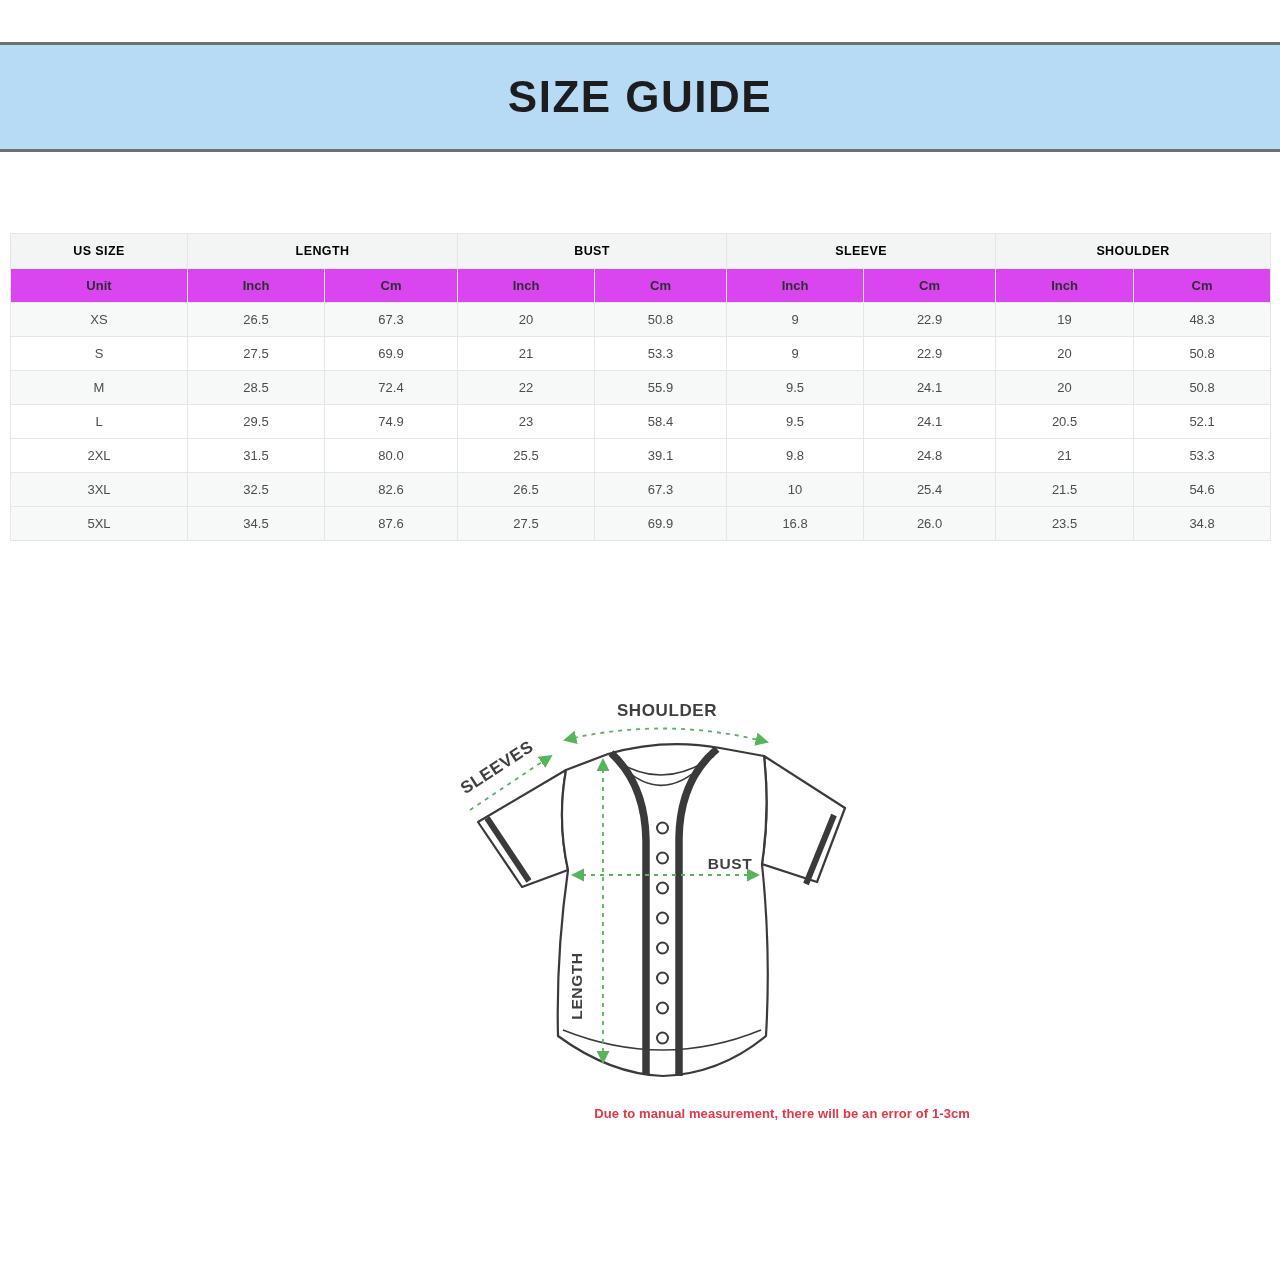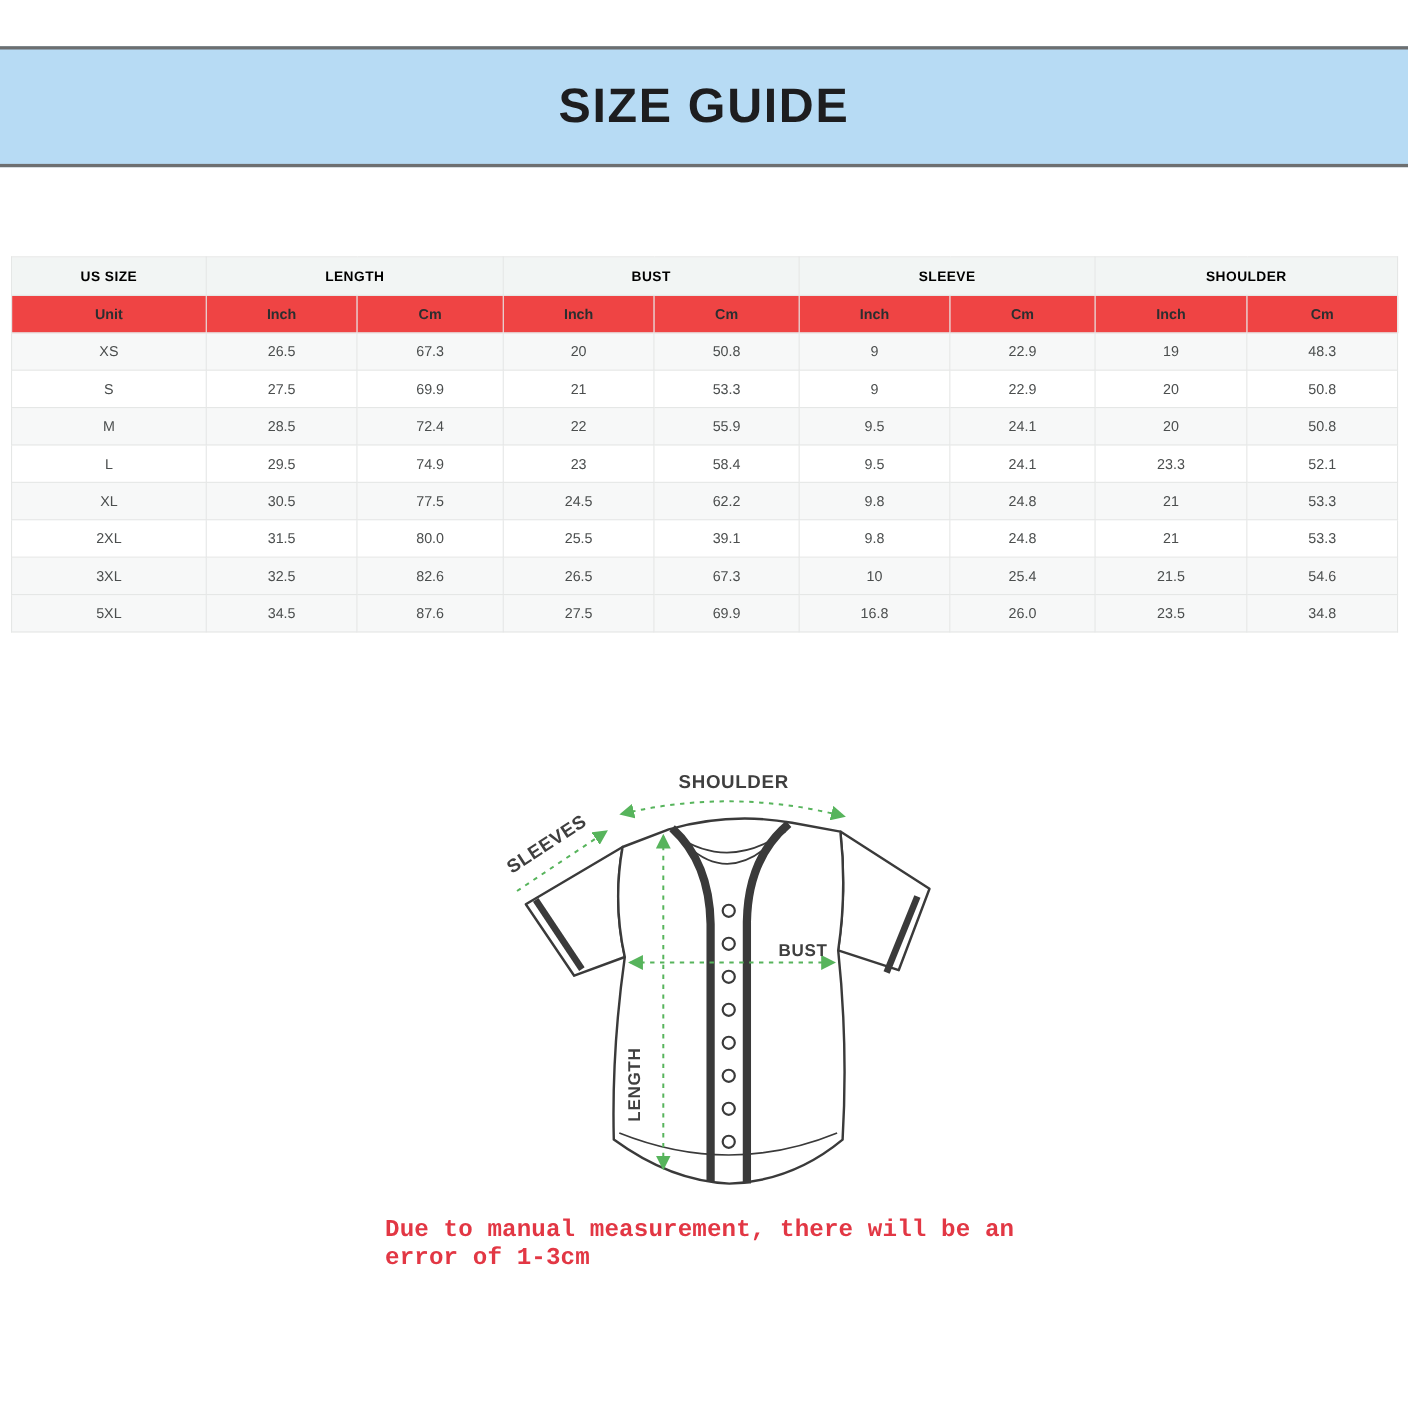"Unit" .size-table thead tr.unit-row th { background: #ef4444 -> #d946ef }
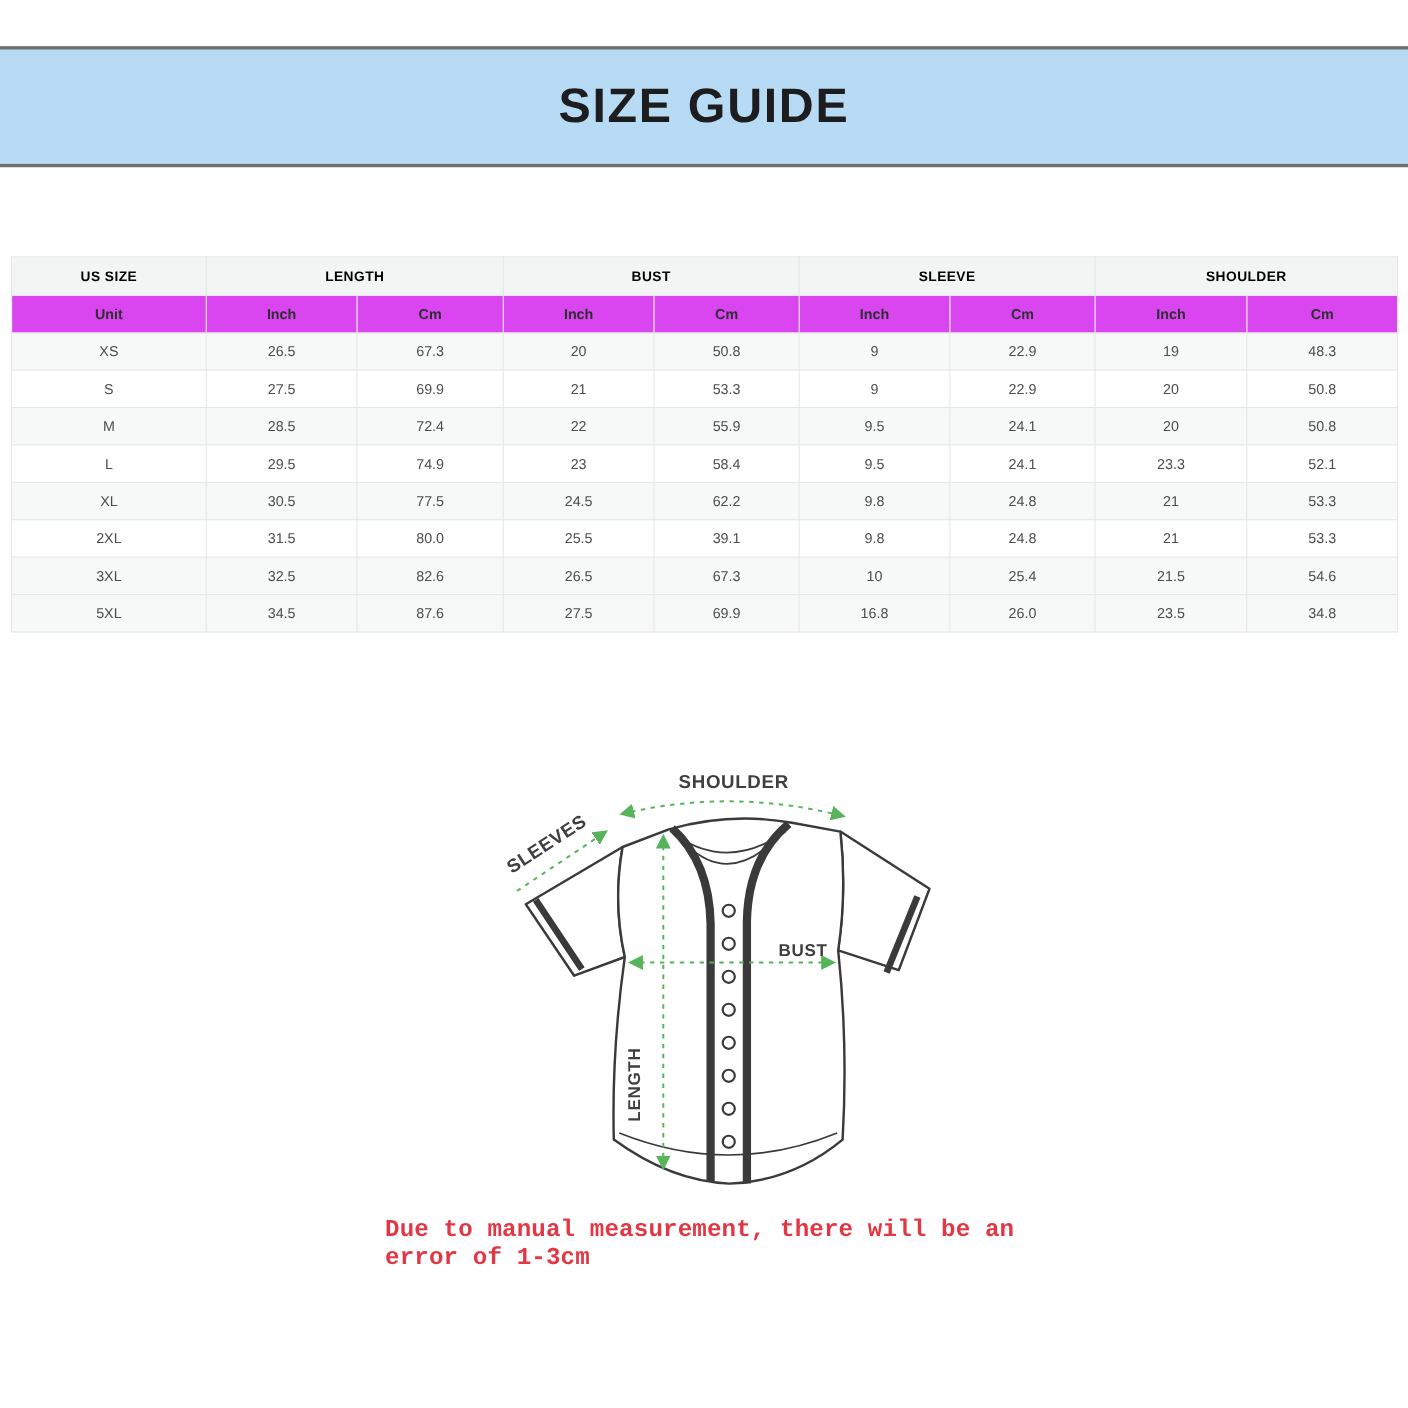"23.3" td { text: 23.3 -> 20.5 }
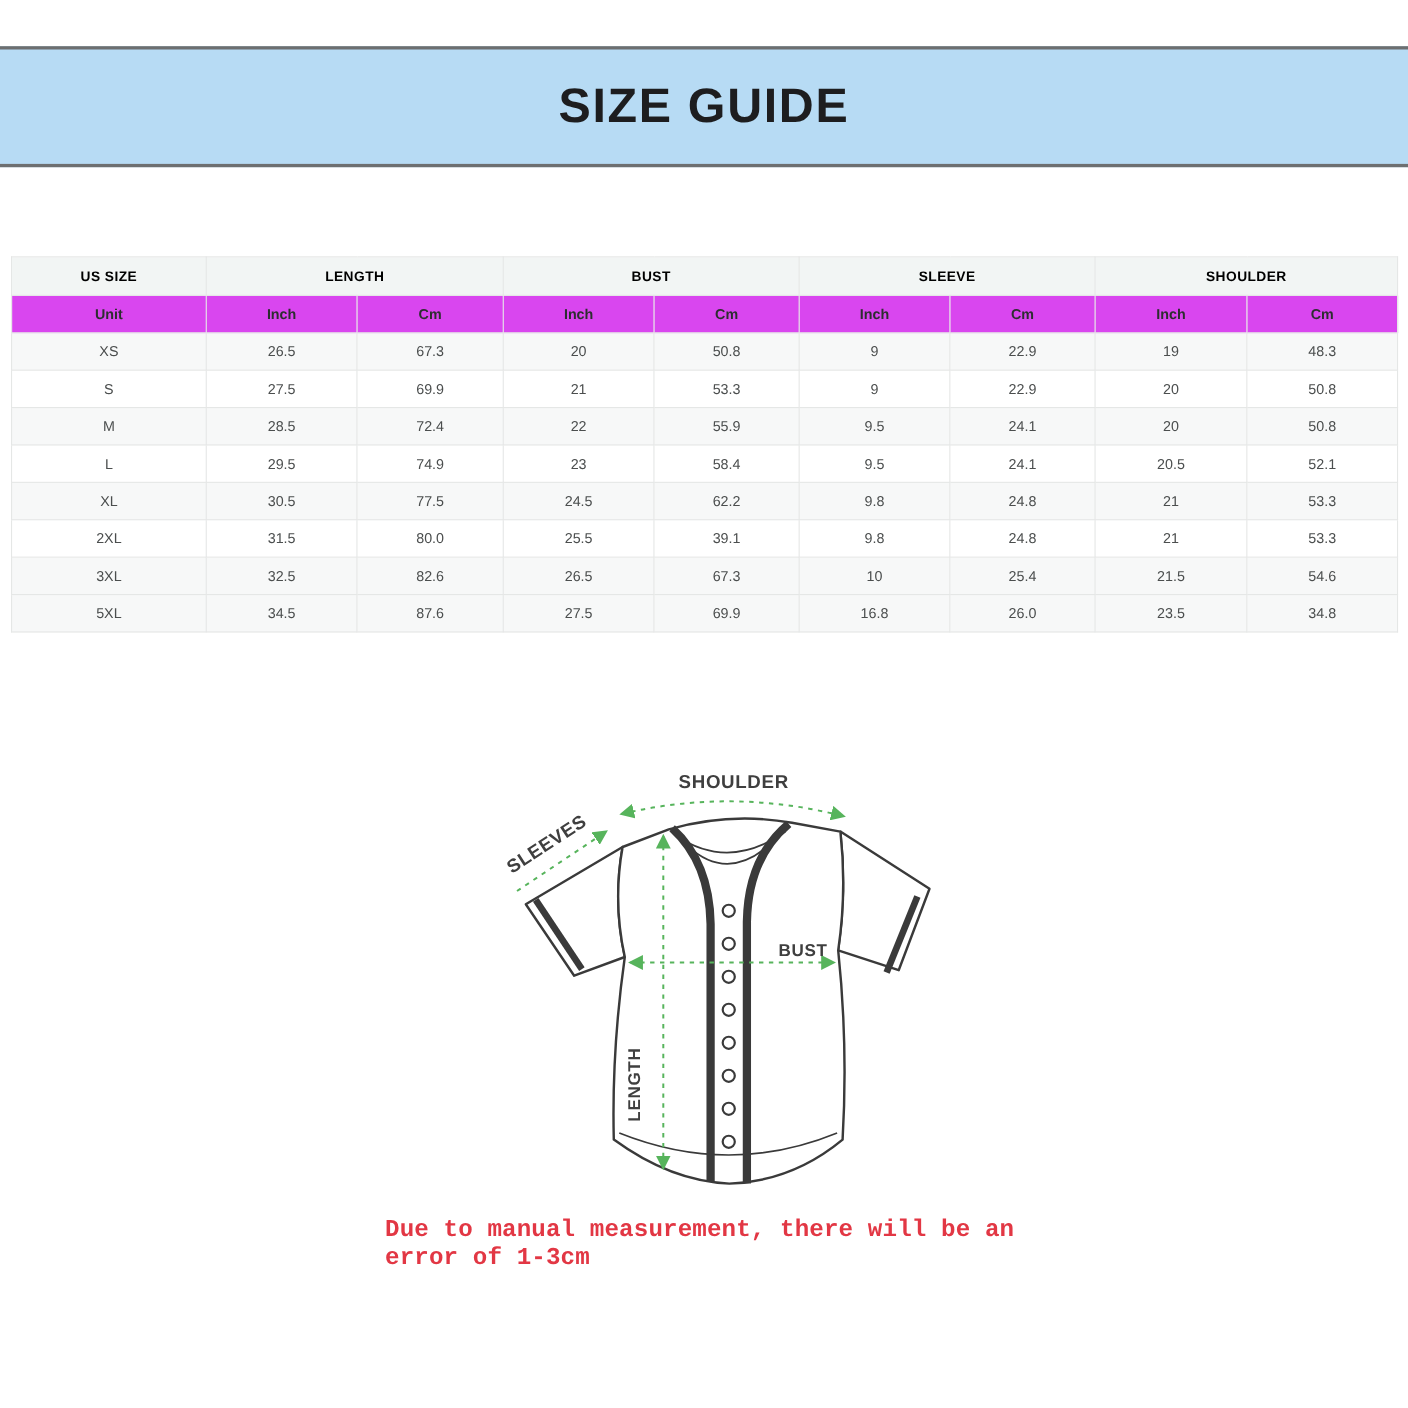"XL" tr.odd { html: <tr> <td>XL</td> <td>30.5</td> <td>77.5</td> <td>24.5</td> <td>62.2</td> <td>9.8</td> <td>24.8</td> <td>21</td> <td>53.3</td> </tr> -> none }
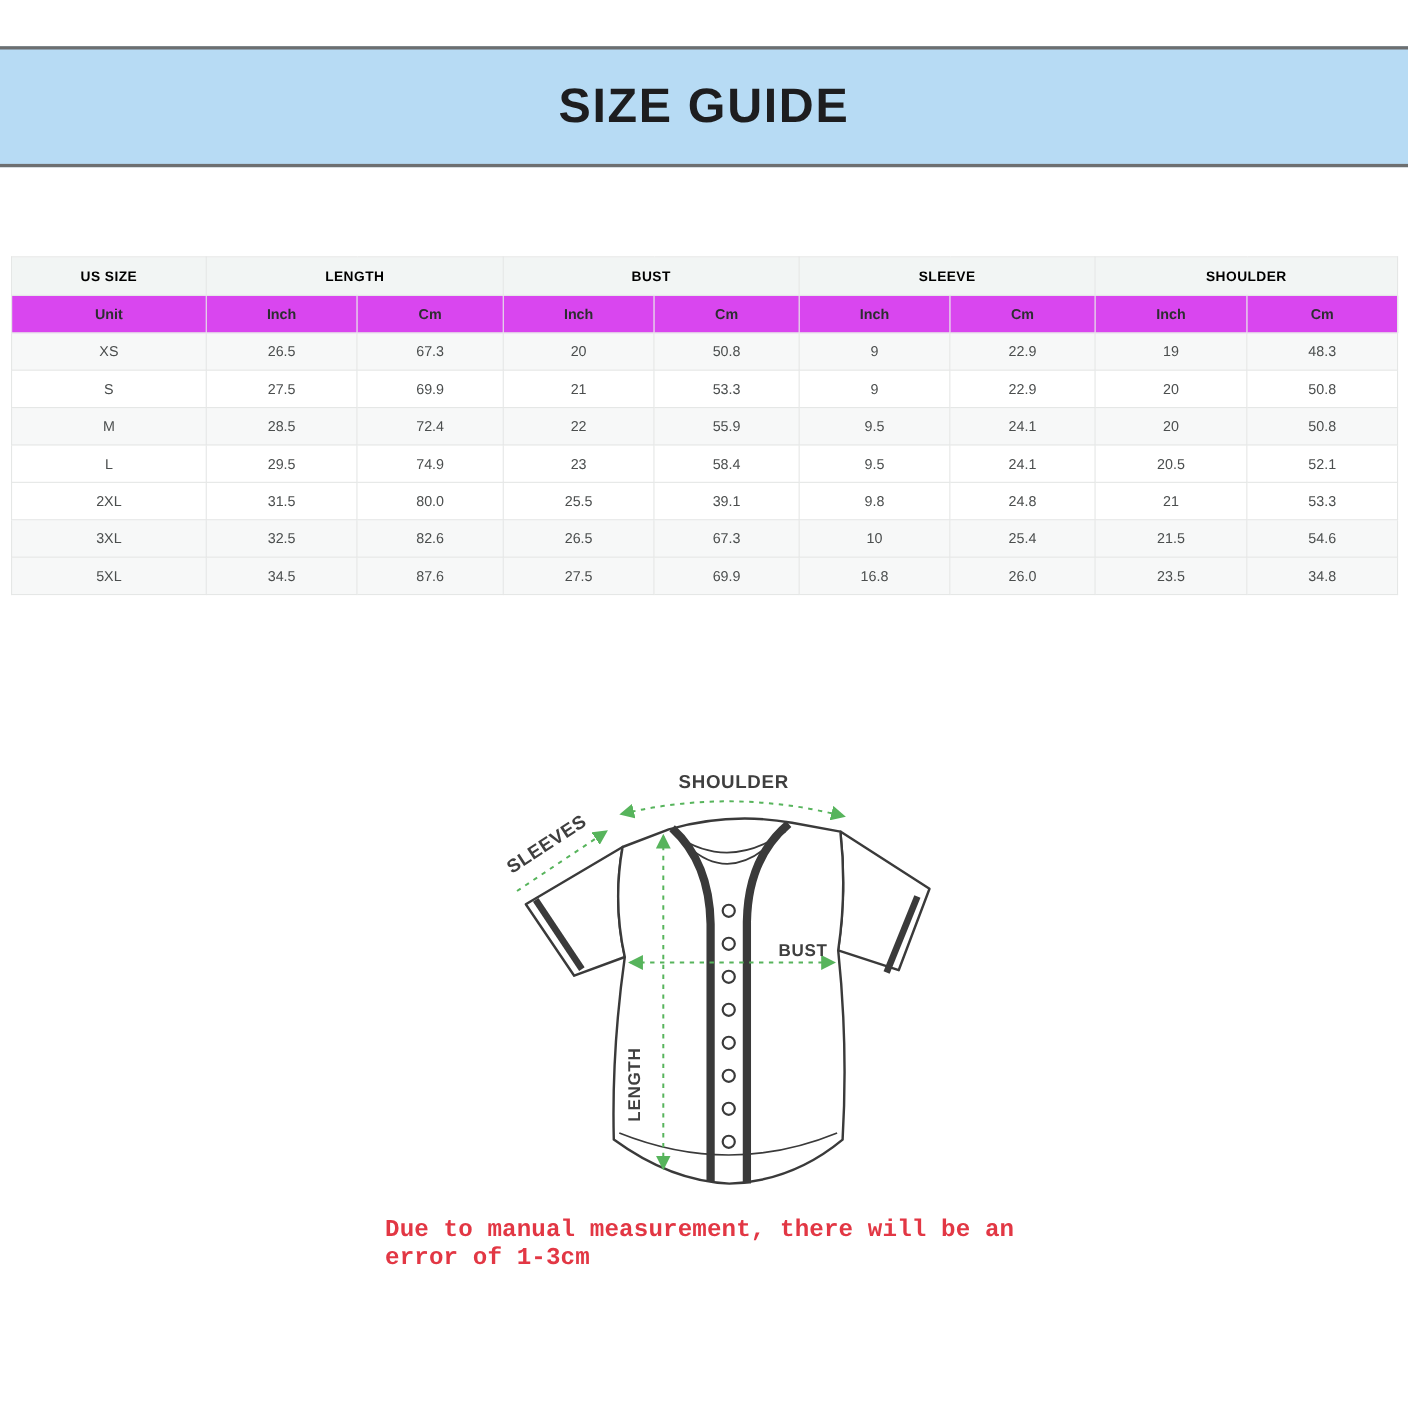"Due to manual measurement, there" .note { font-family: Liberation Mono, monospace -> none; font-size: 22px -> 13px; text-align: left -> right }
